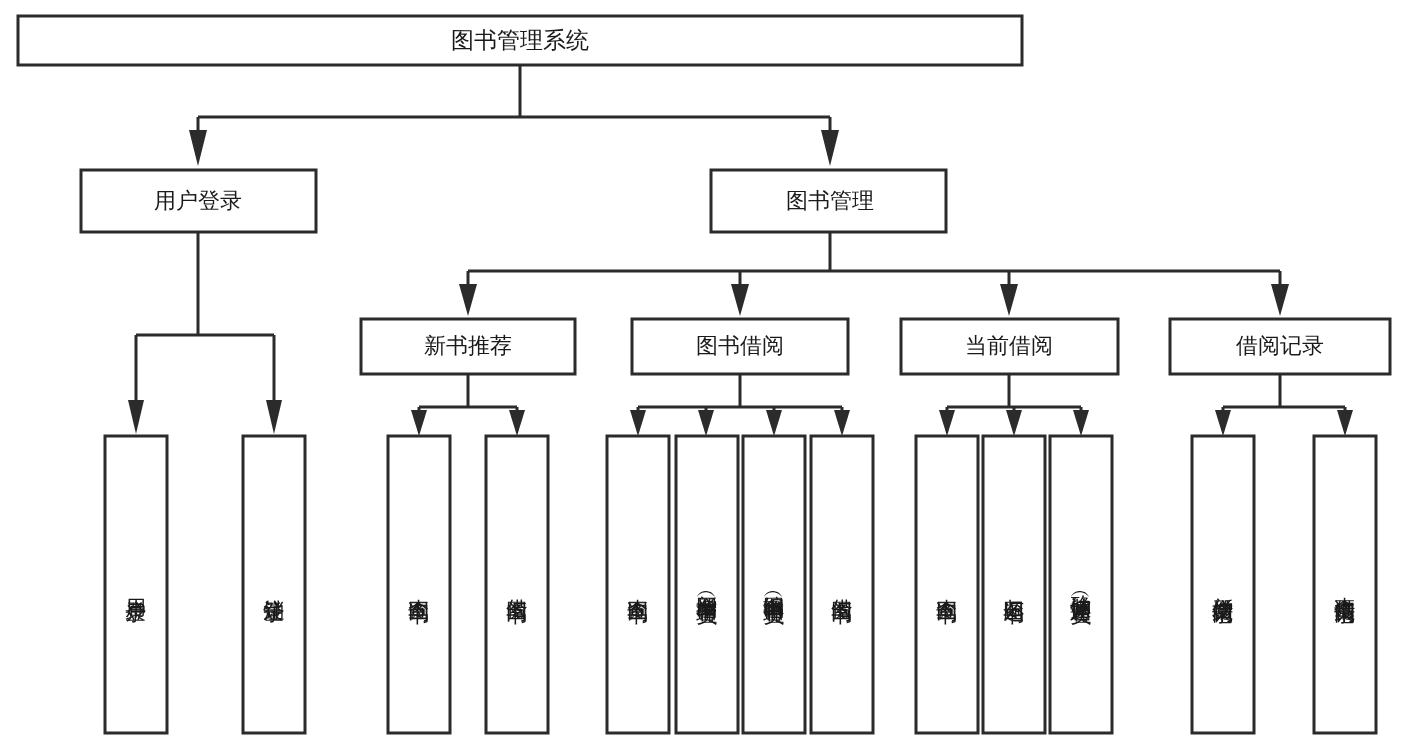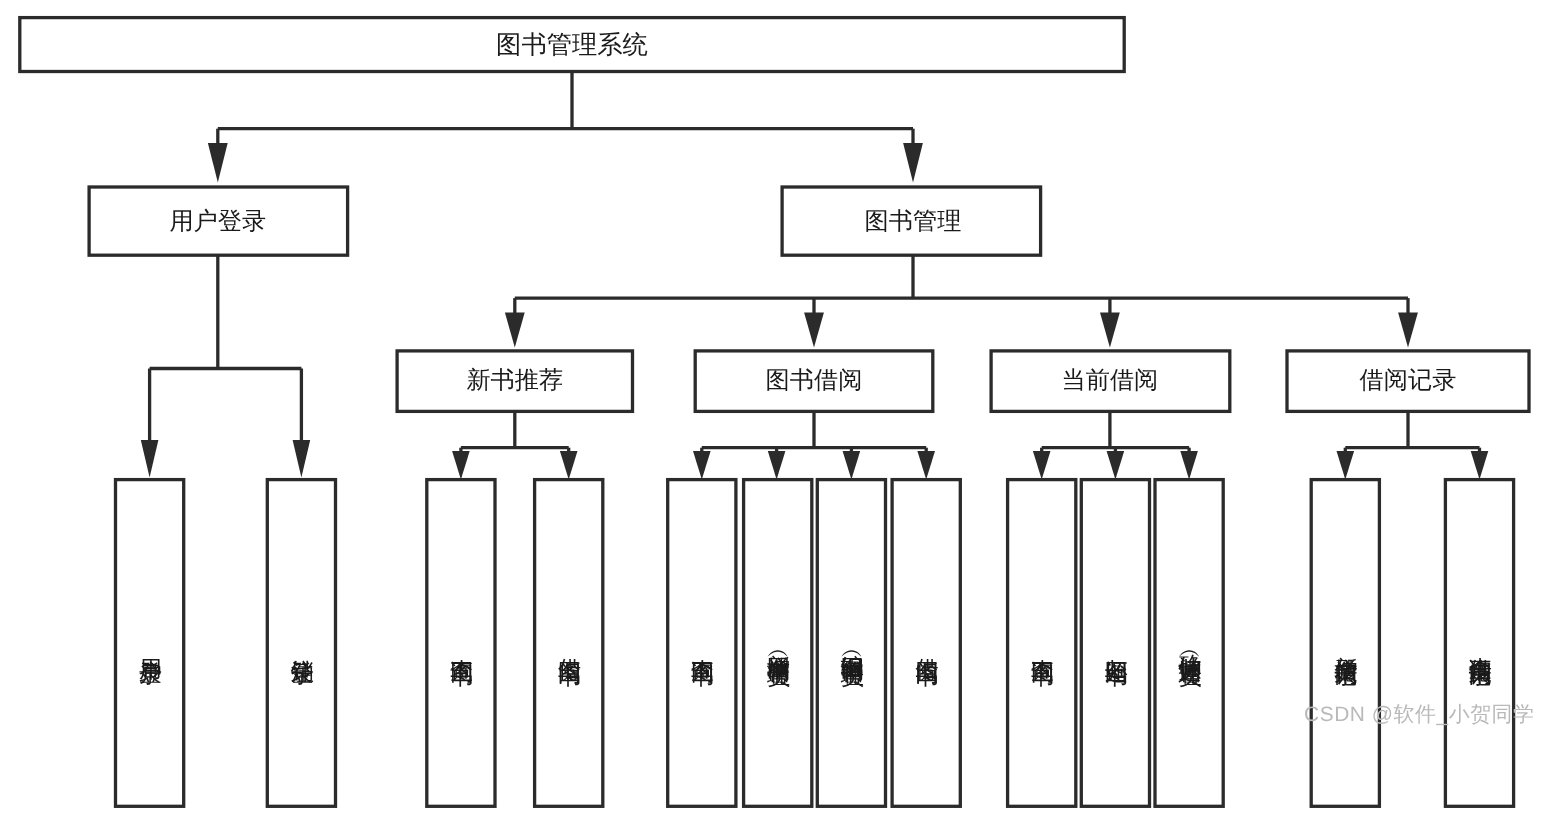"CSDN @软件_小贺同学" div.watermark { html: <div>CSDN @软件_小贺同学</div> -> none }
